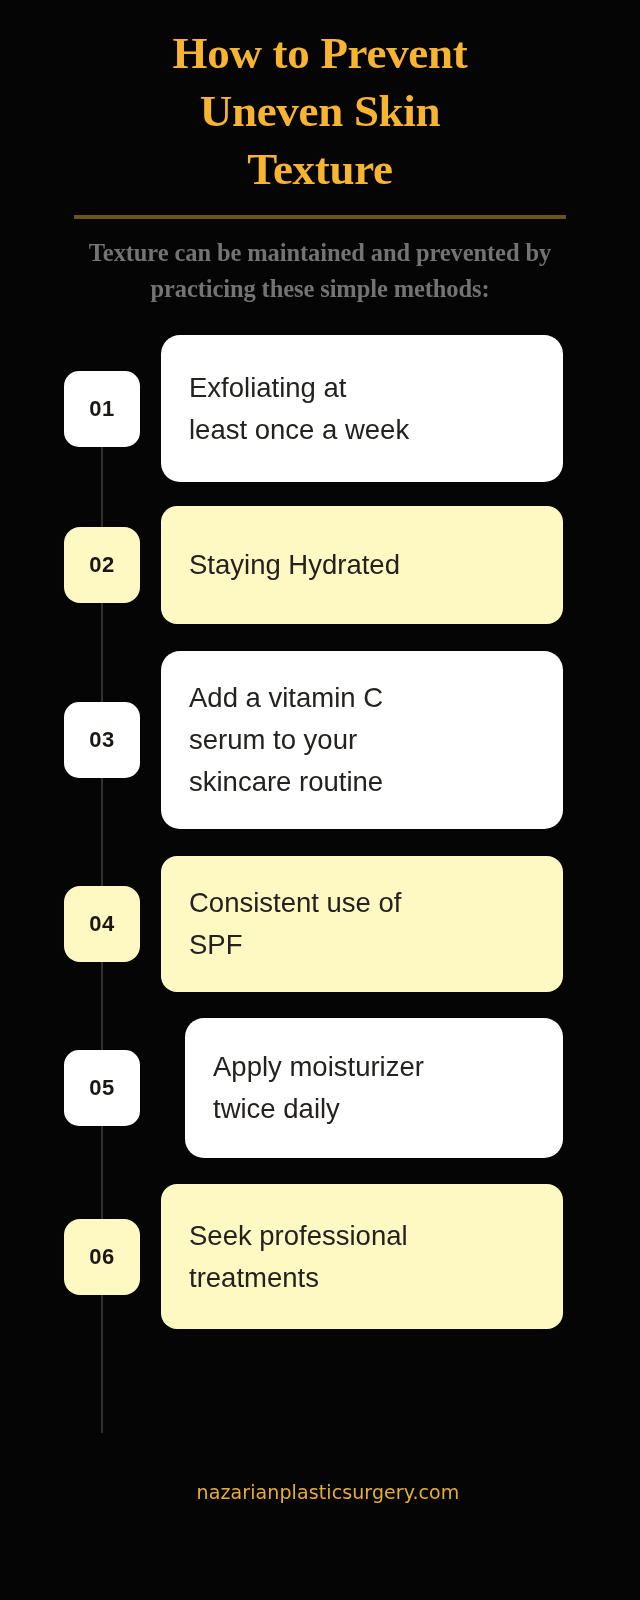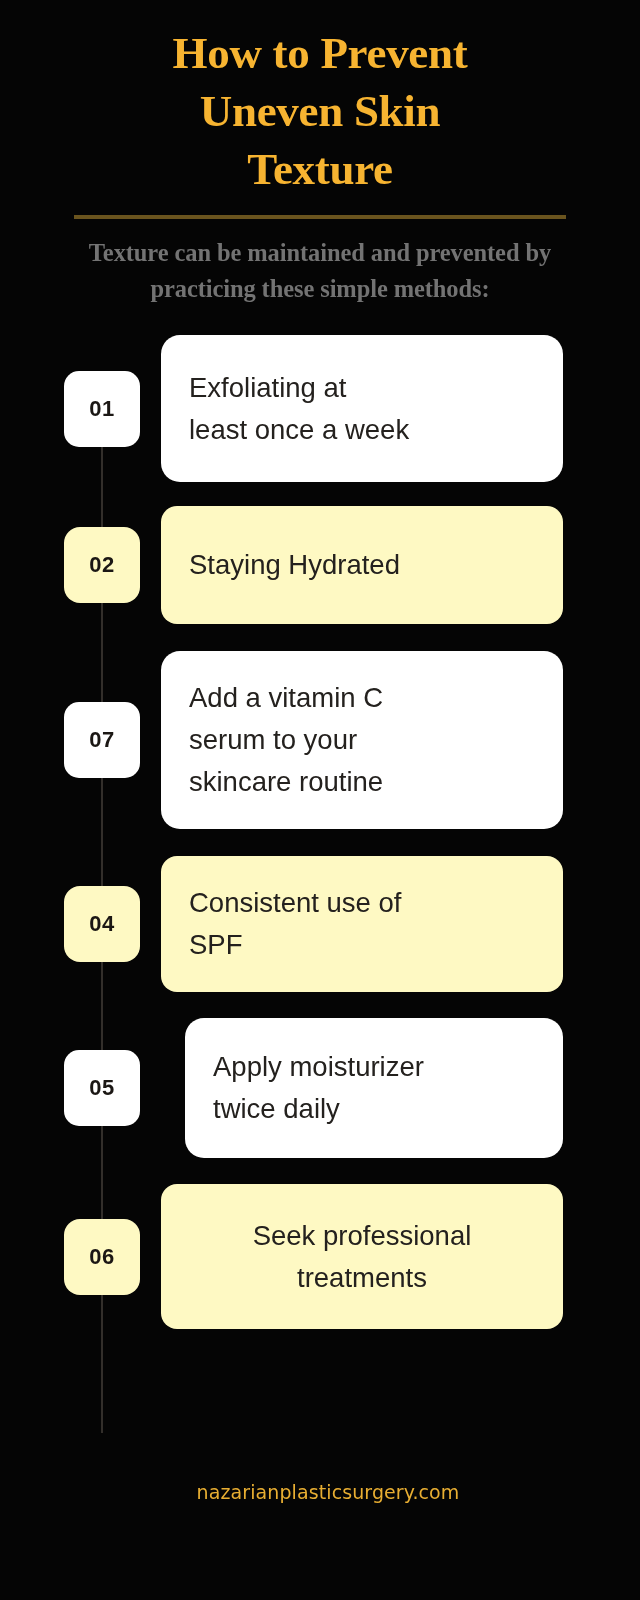"07" span { text: 07 -> 03 }
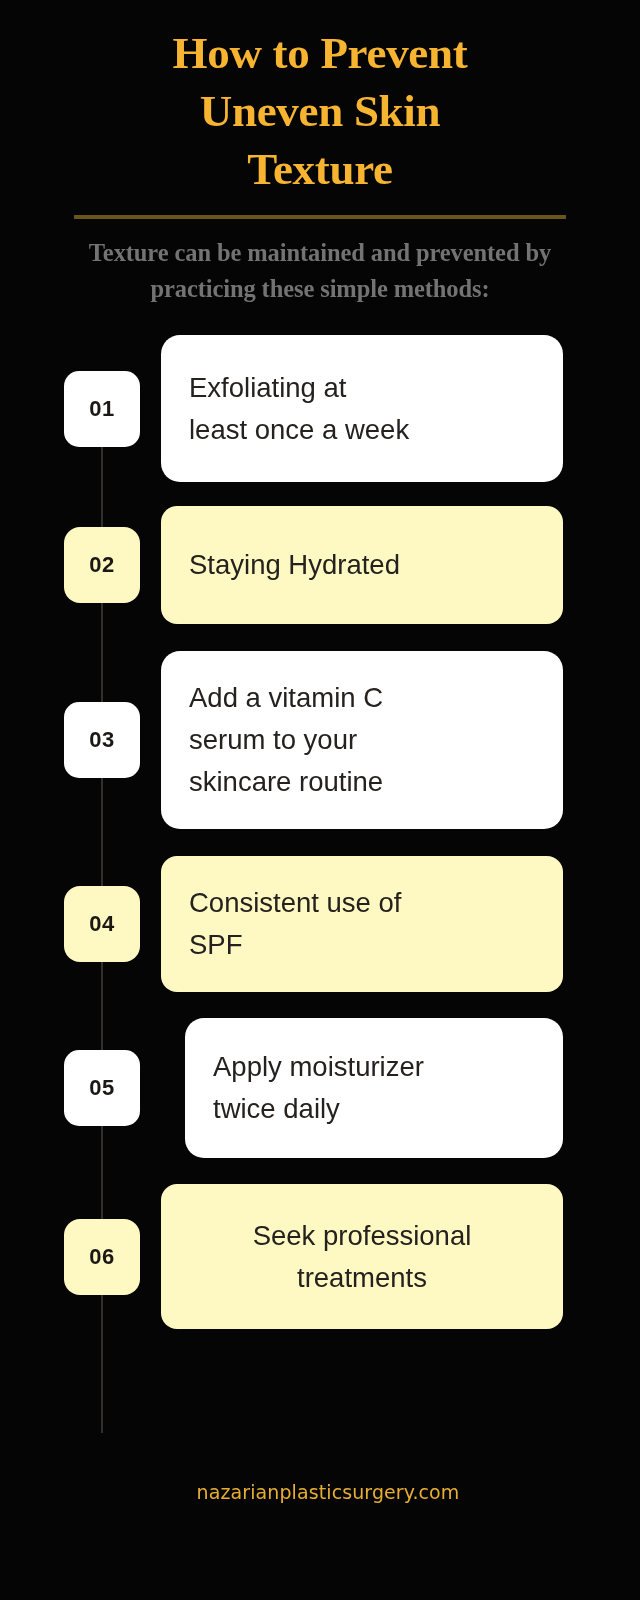"Seek professional" .step-06 .card { align-items: center -> none }
